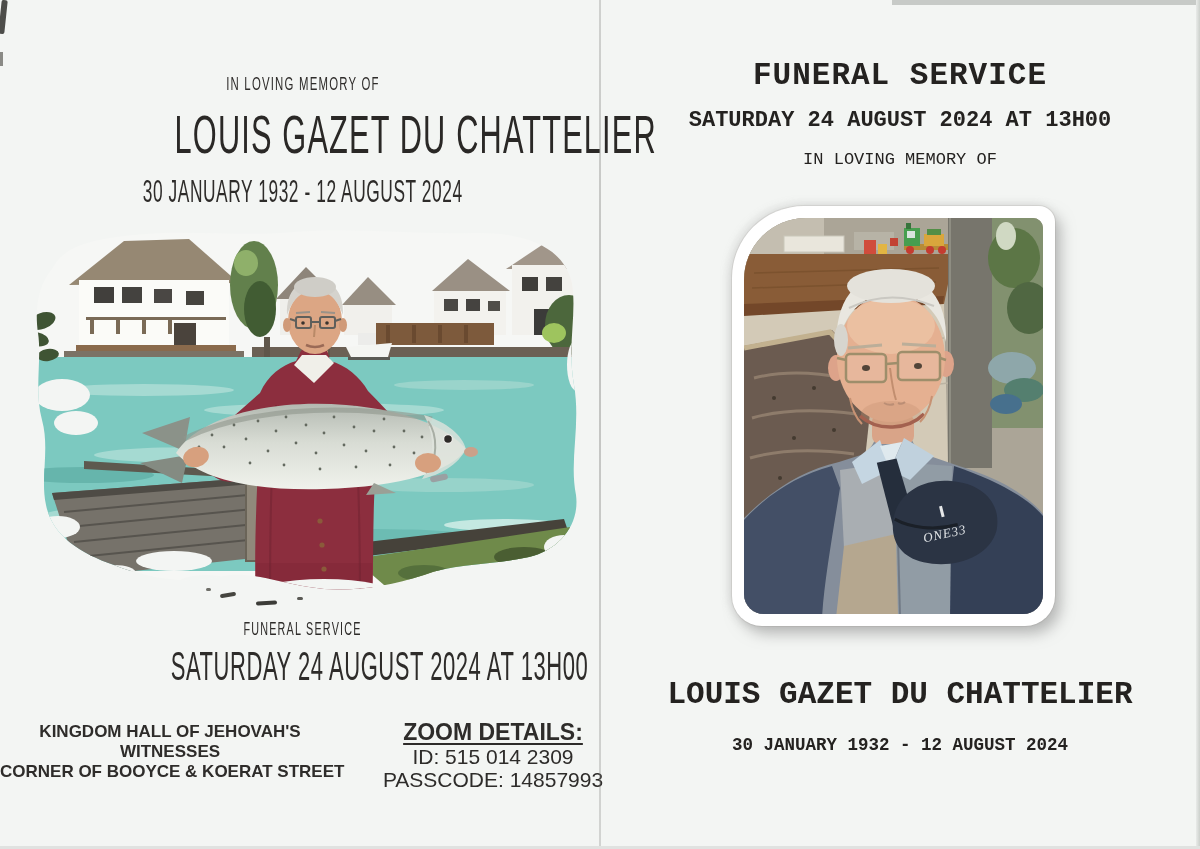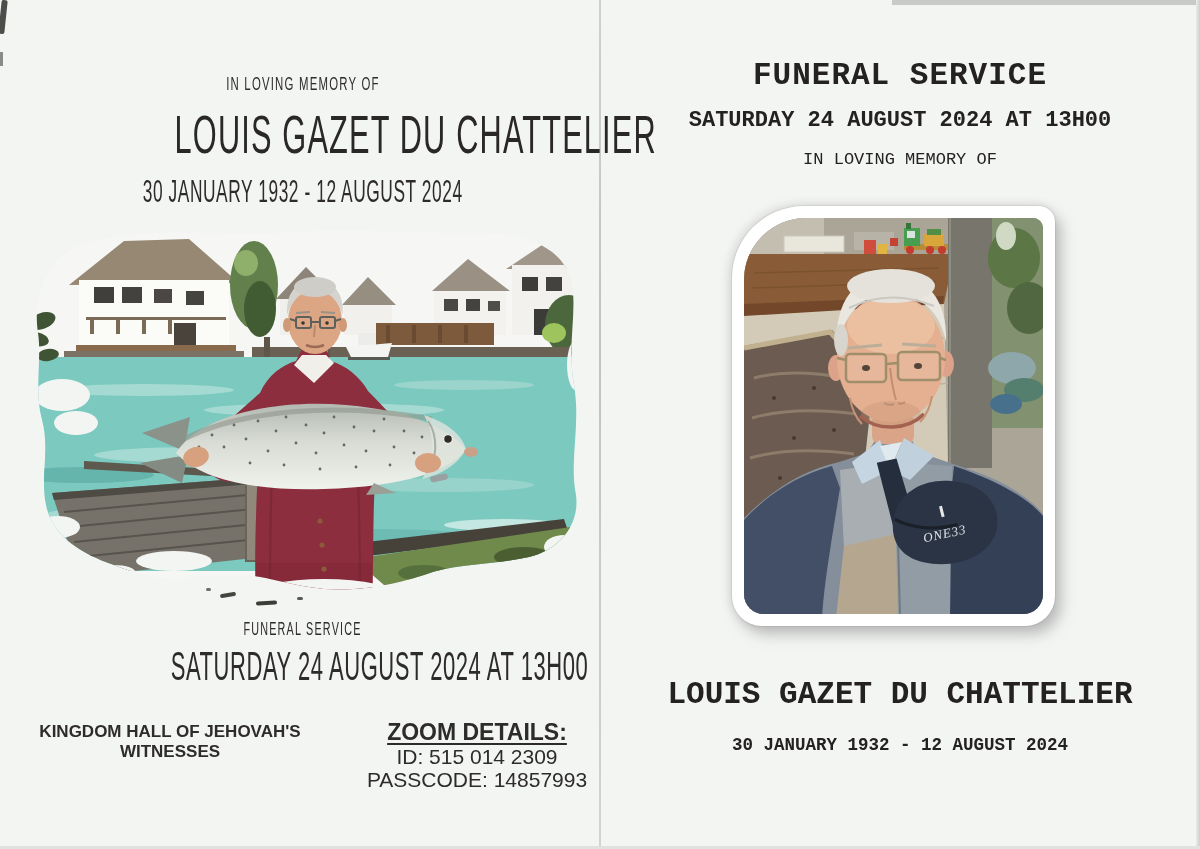"ZOOM DETAILS:" .zoomblk { left: 357px -> 373px }
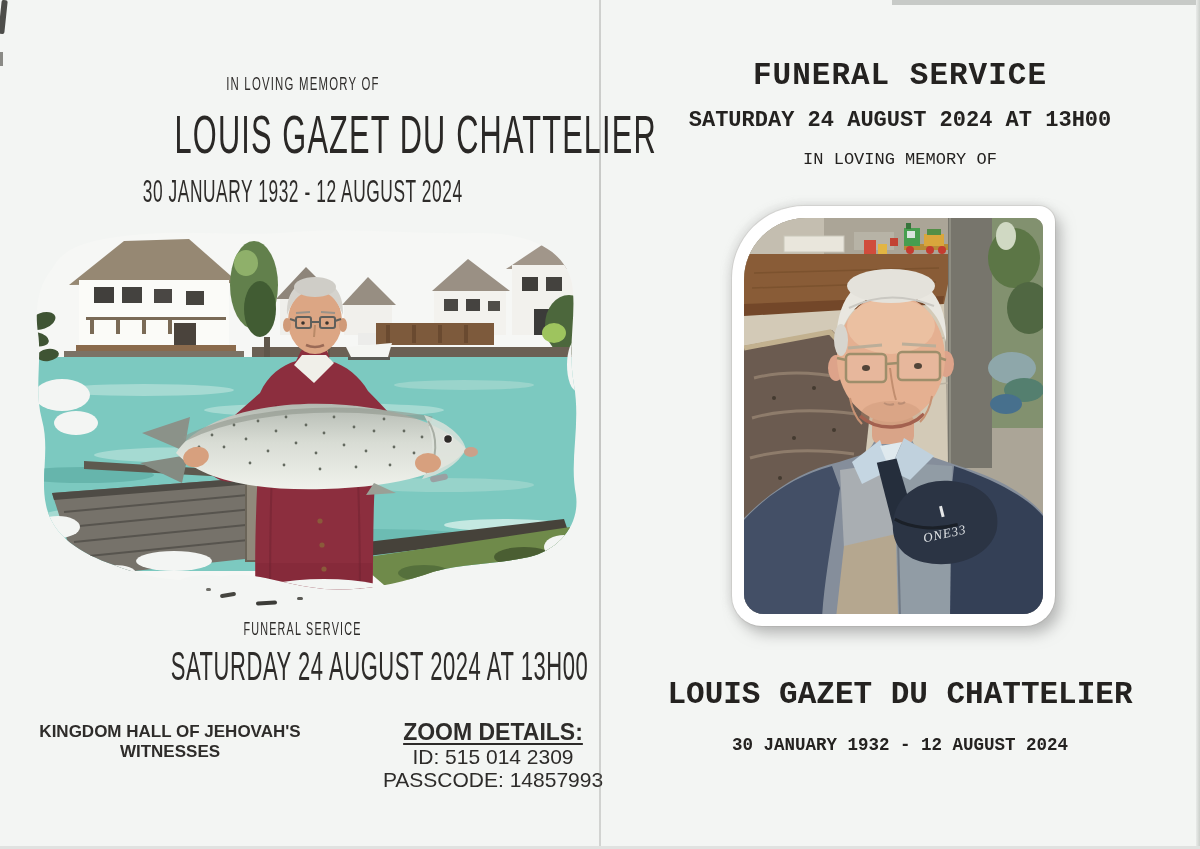"CORNER OF BOOYCE & KOERAT" div { html: none -> <div><span>CORNER OF BOOYCE &amp; KOERAT STREET</span></div> }
